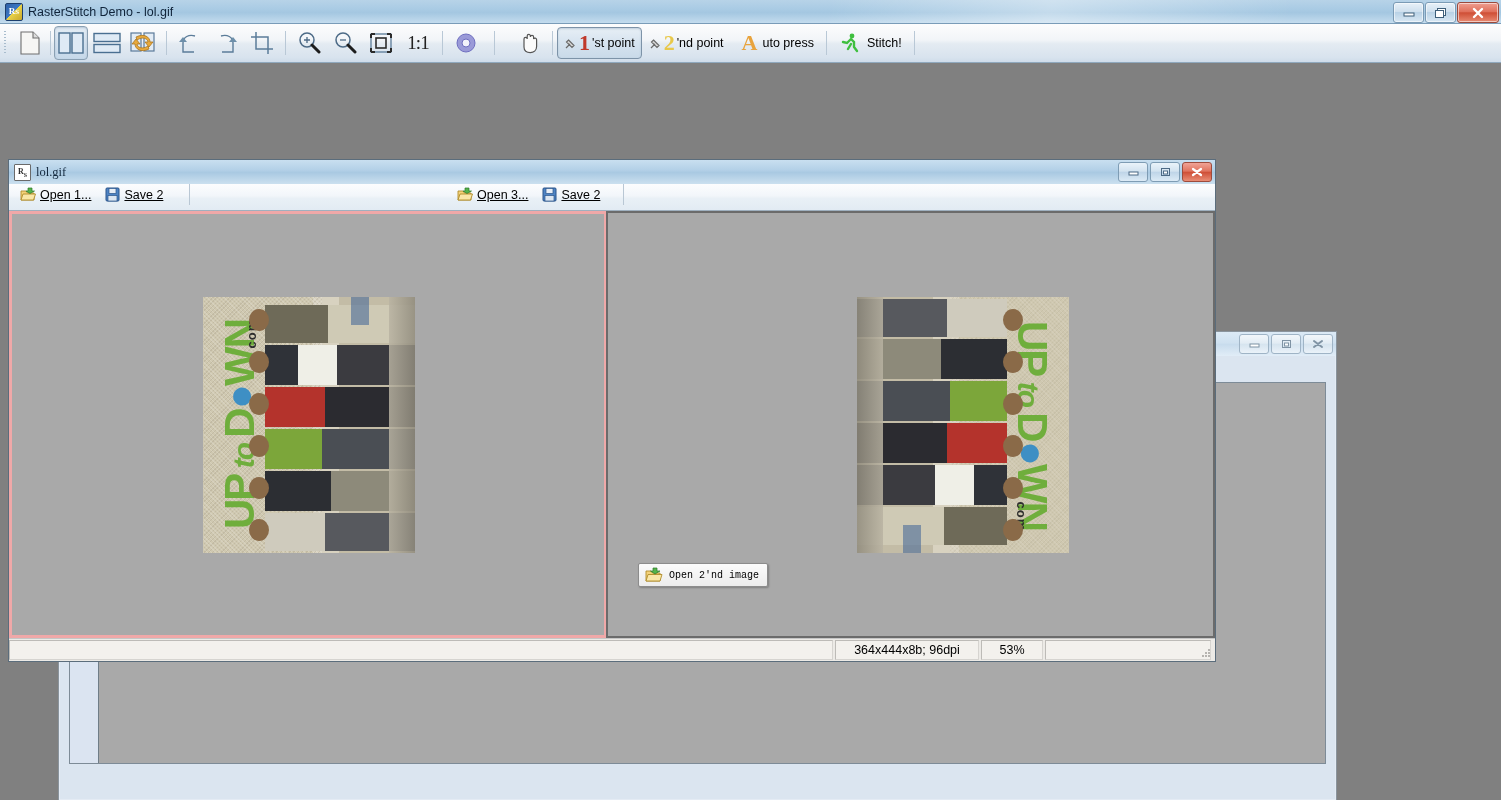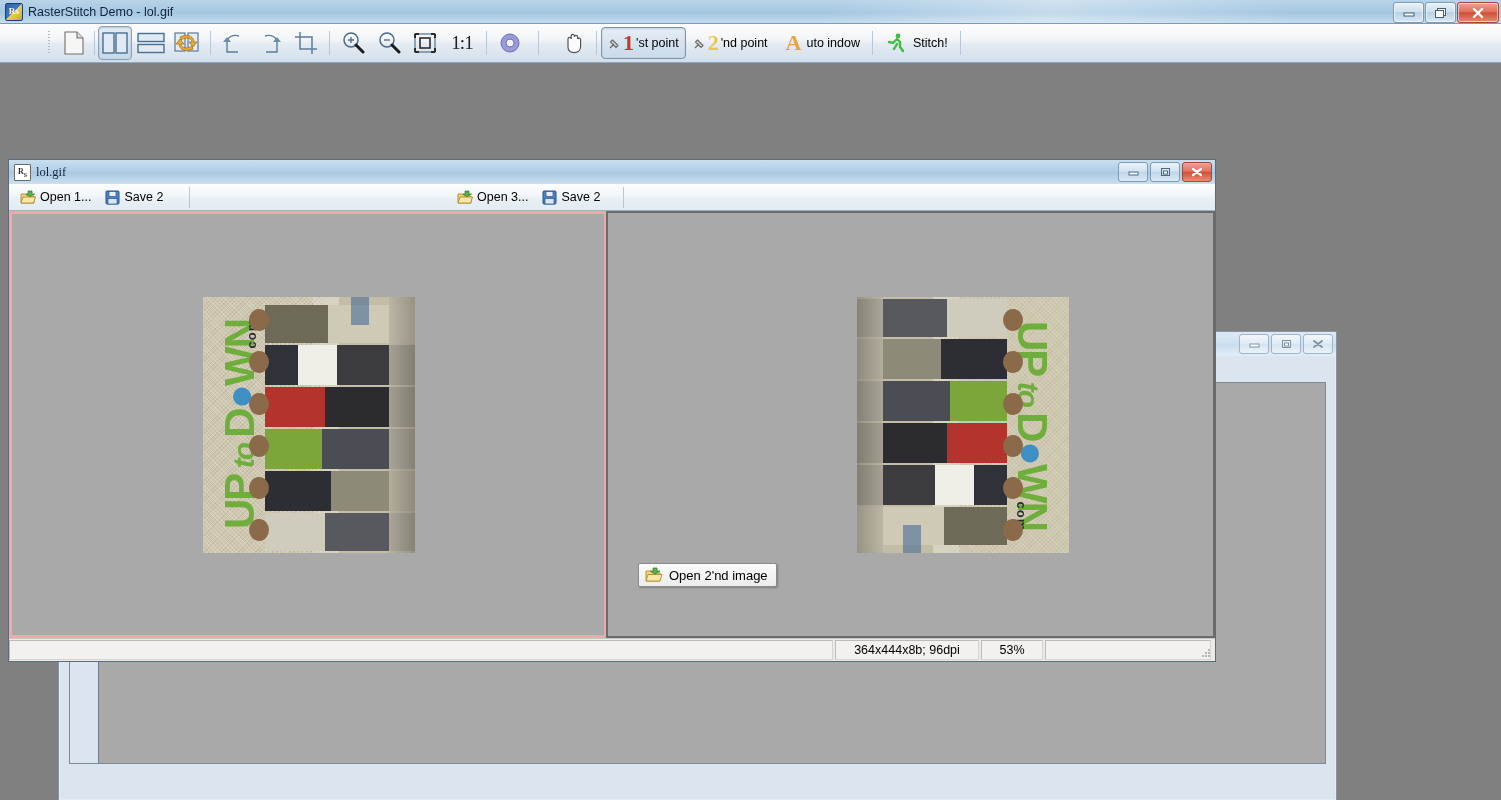"1:1" .toolbar { padding-left: 44px -> none }
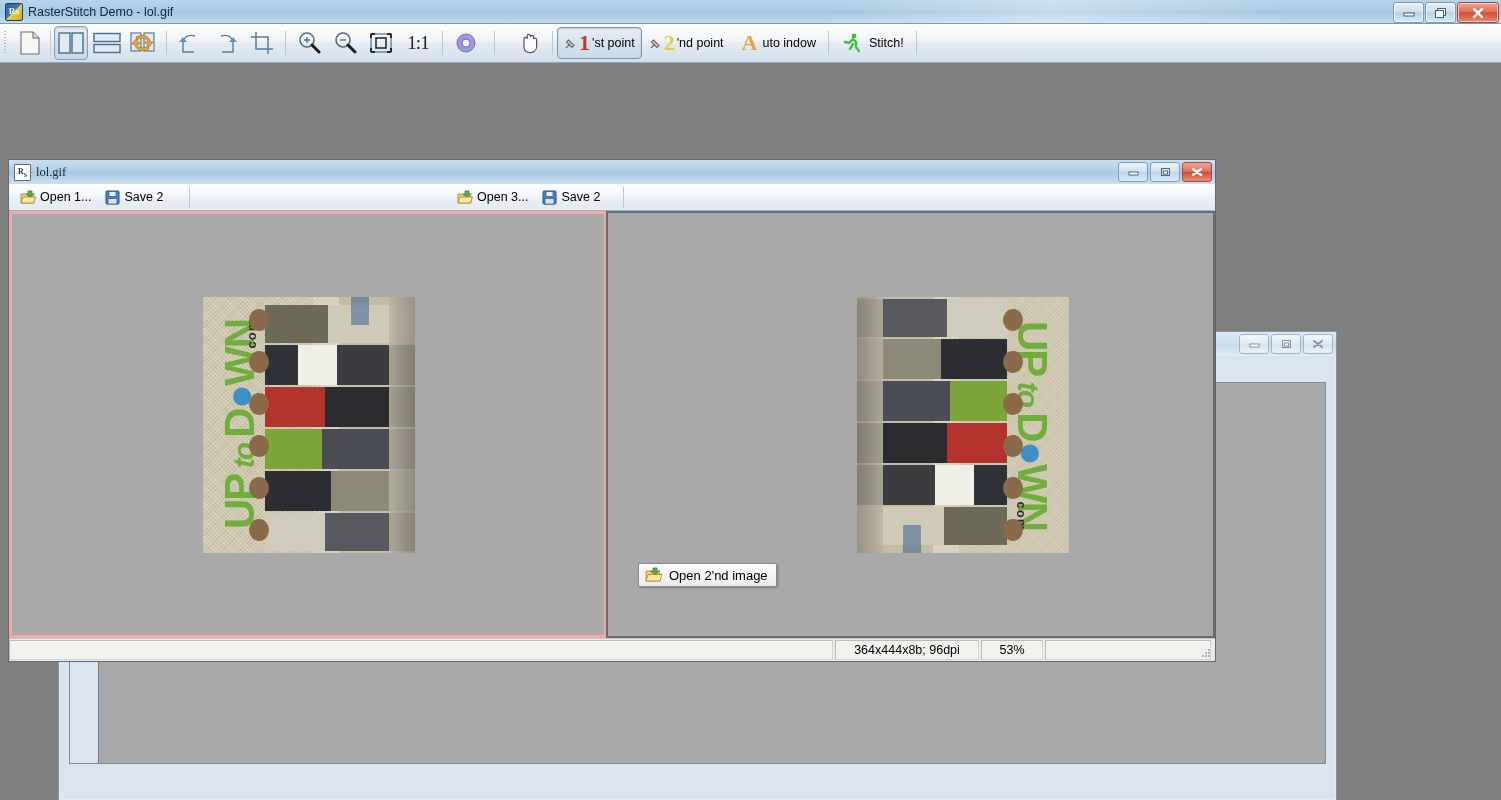"uto indow" span { text: indow -> press }
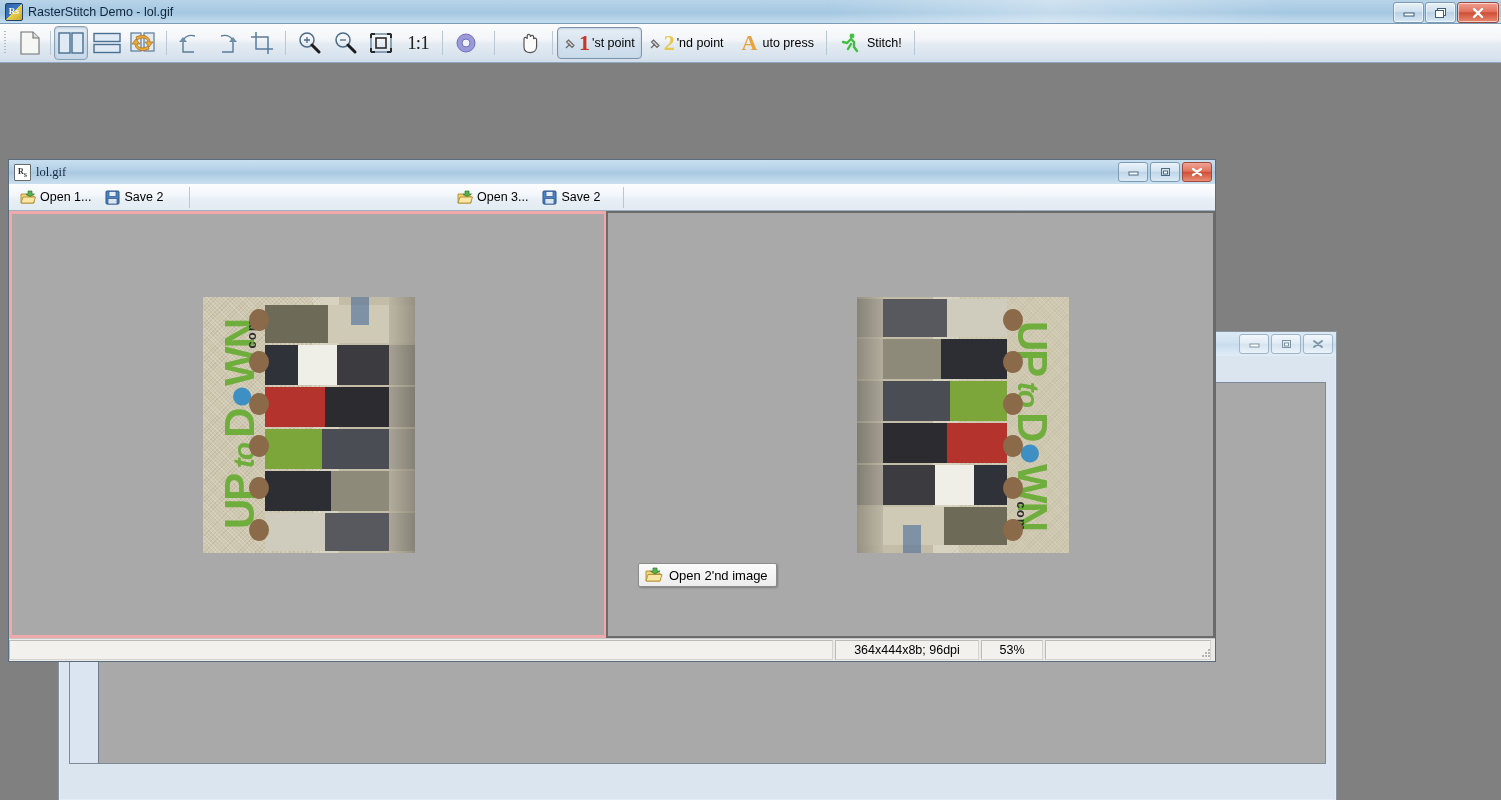"Open 1..." .child-toolbar { align-items: center -> flex-start; text-decoration: none -> underline }
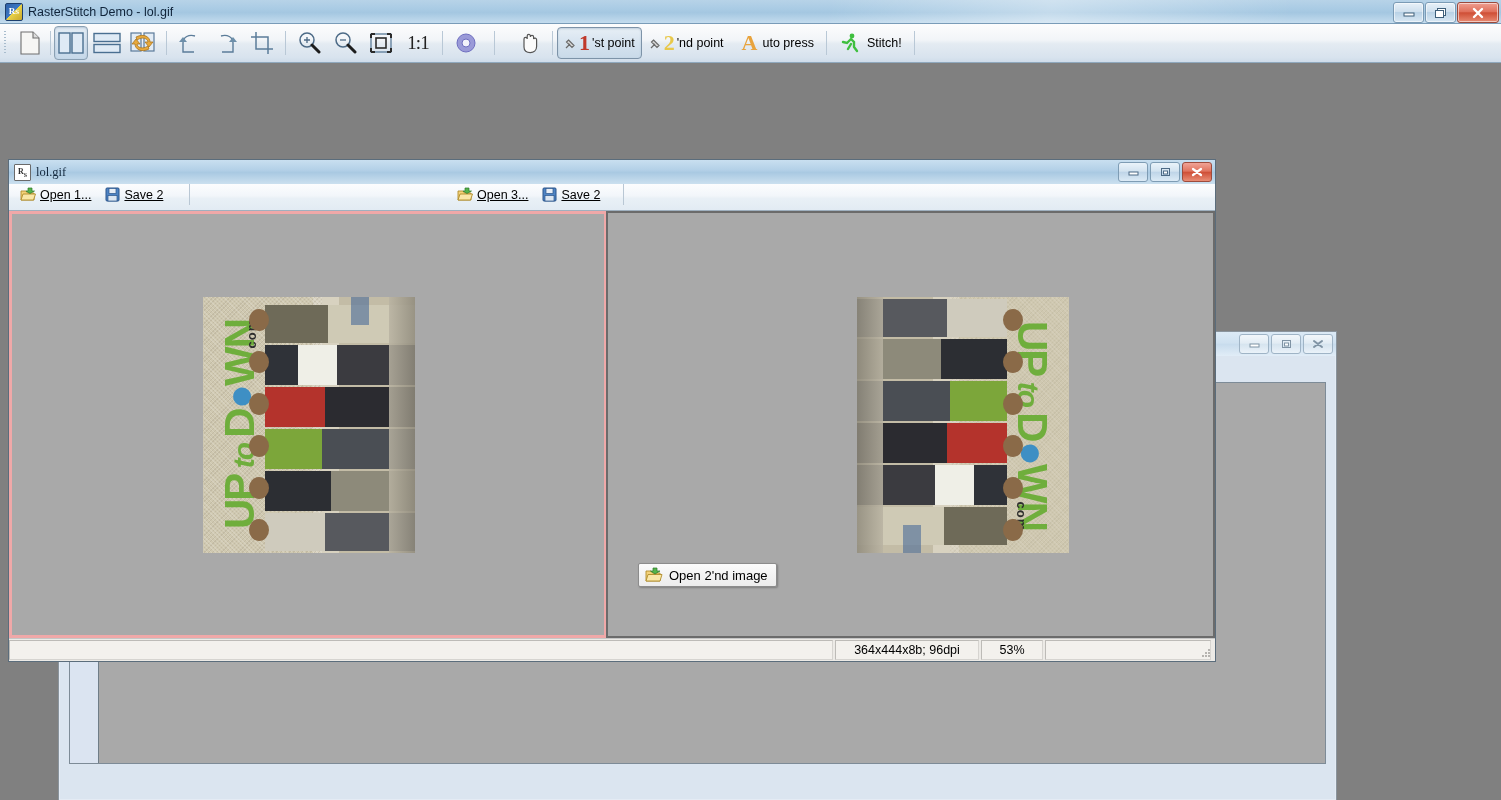"Open 2'nd image" .tooltip { font-family: none -> Liberation Mono, monospace; font-size: 13px -> 10px }
